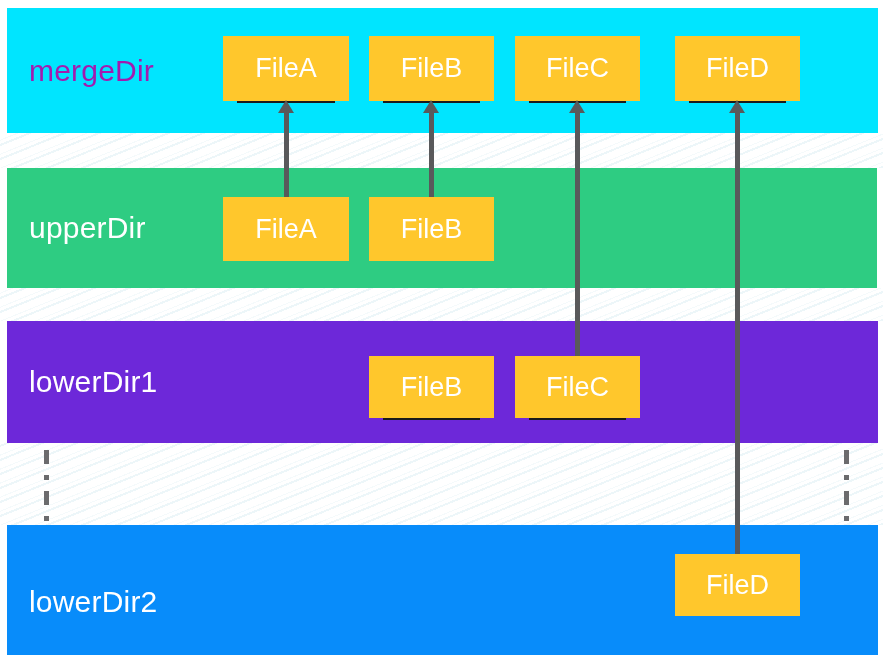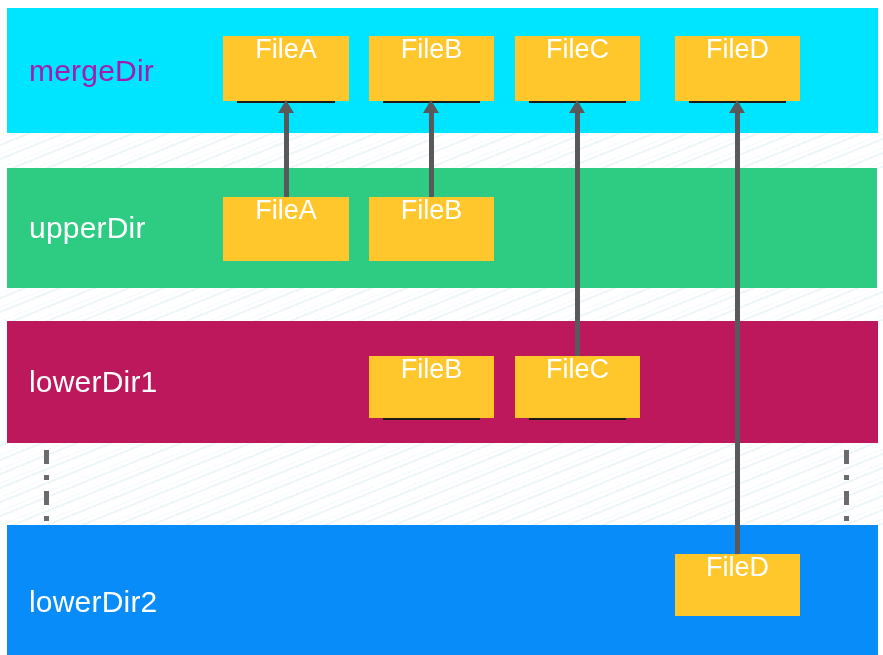"FileA" .file-box { align-items: flex-start -> center }
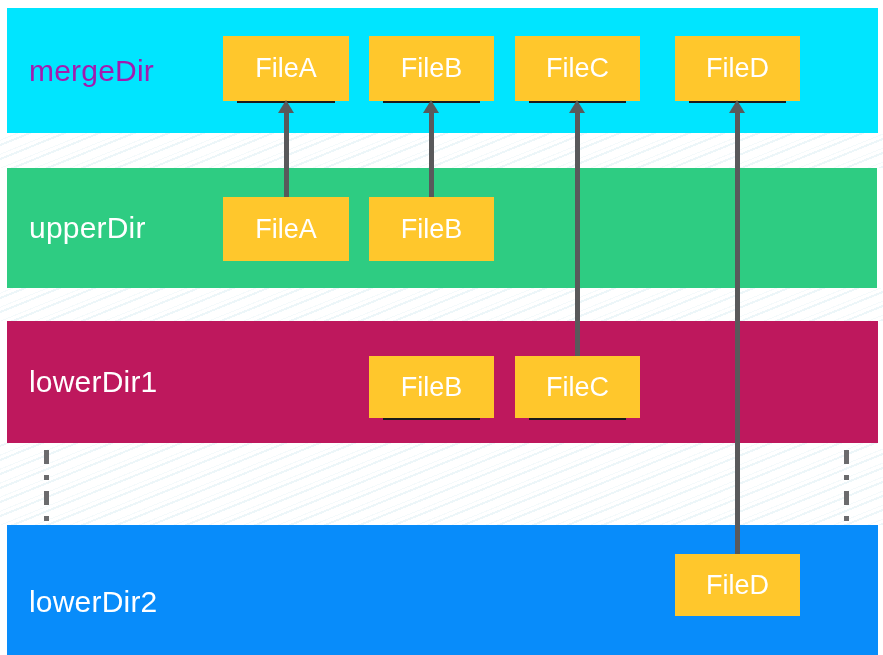"lowerDir1" div.band { background: #be185d -> #6d28d9 }
